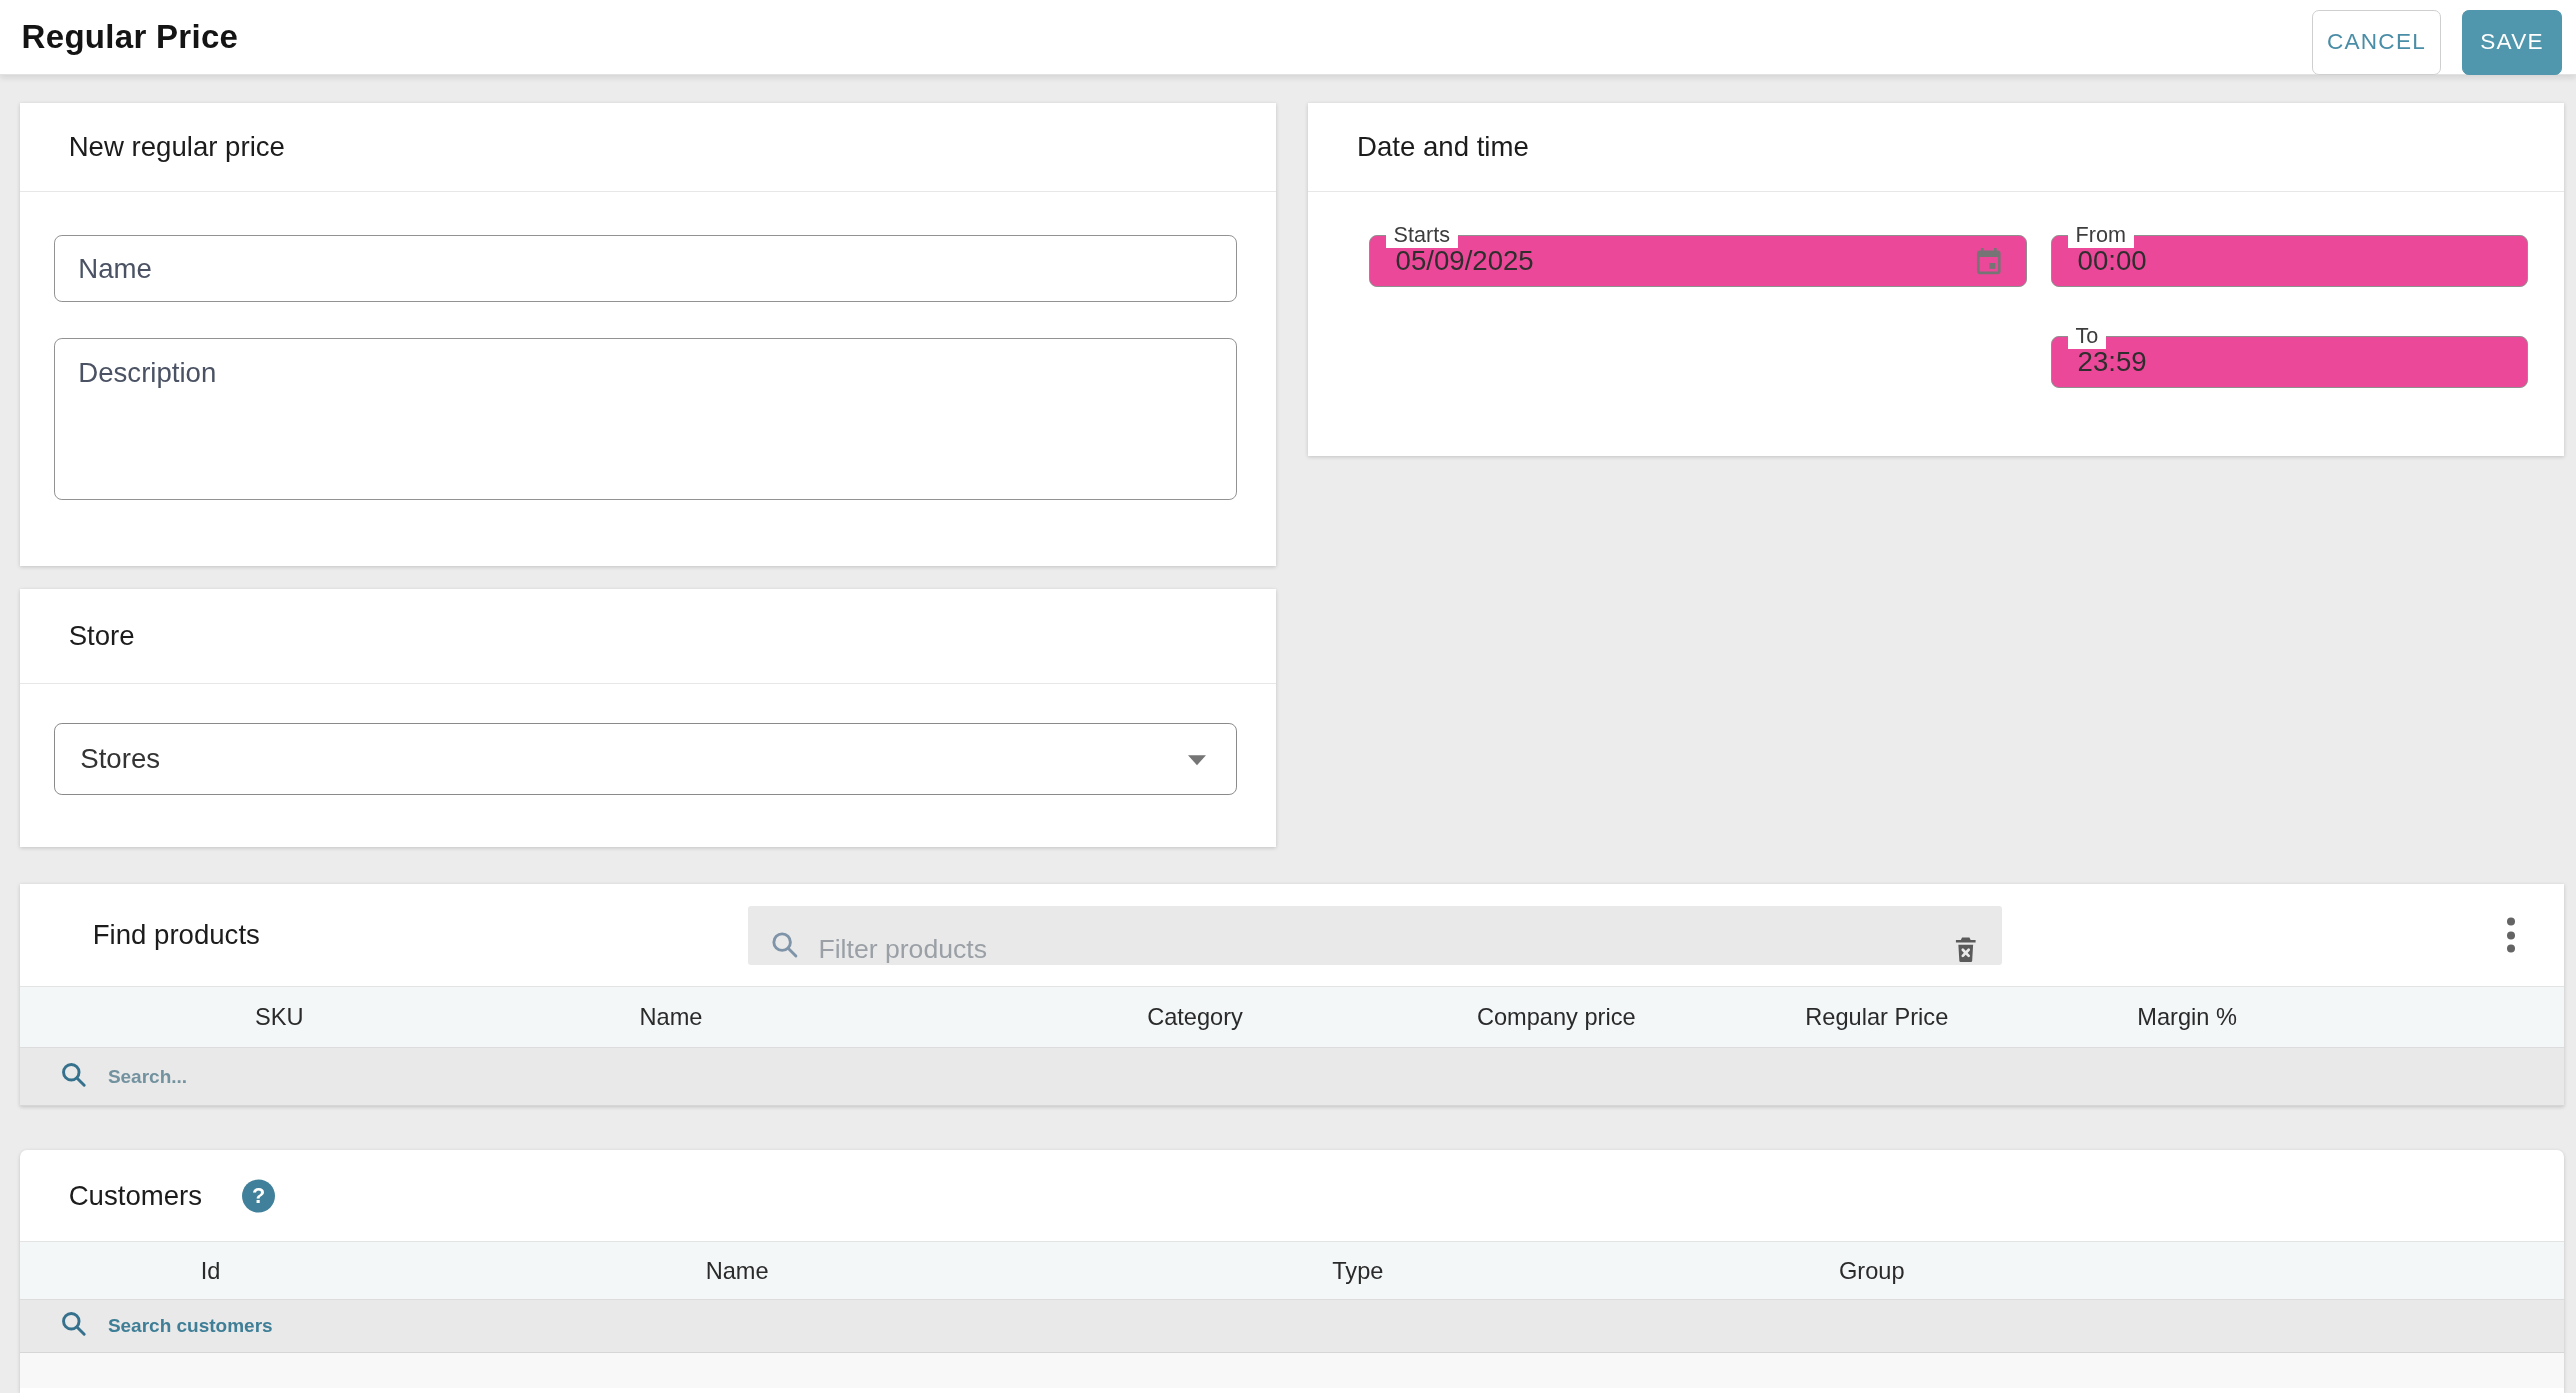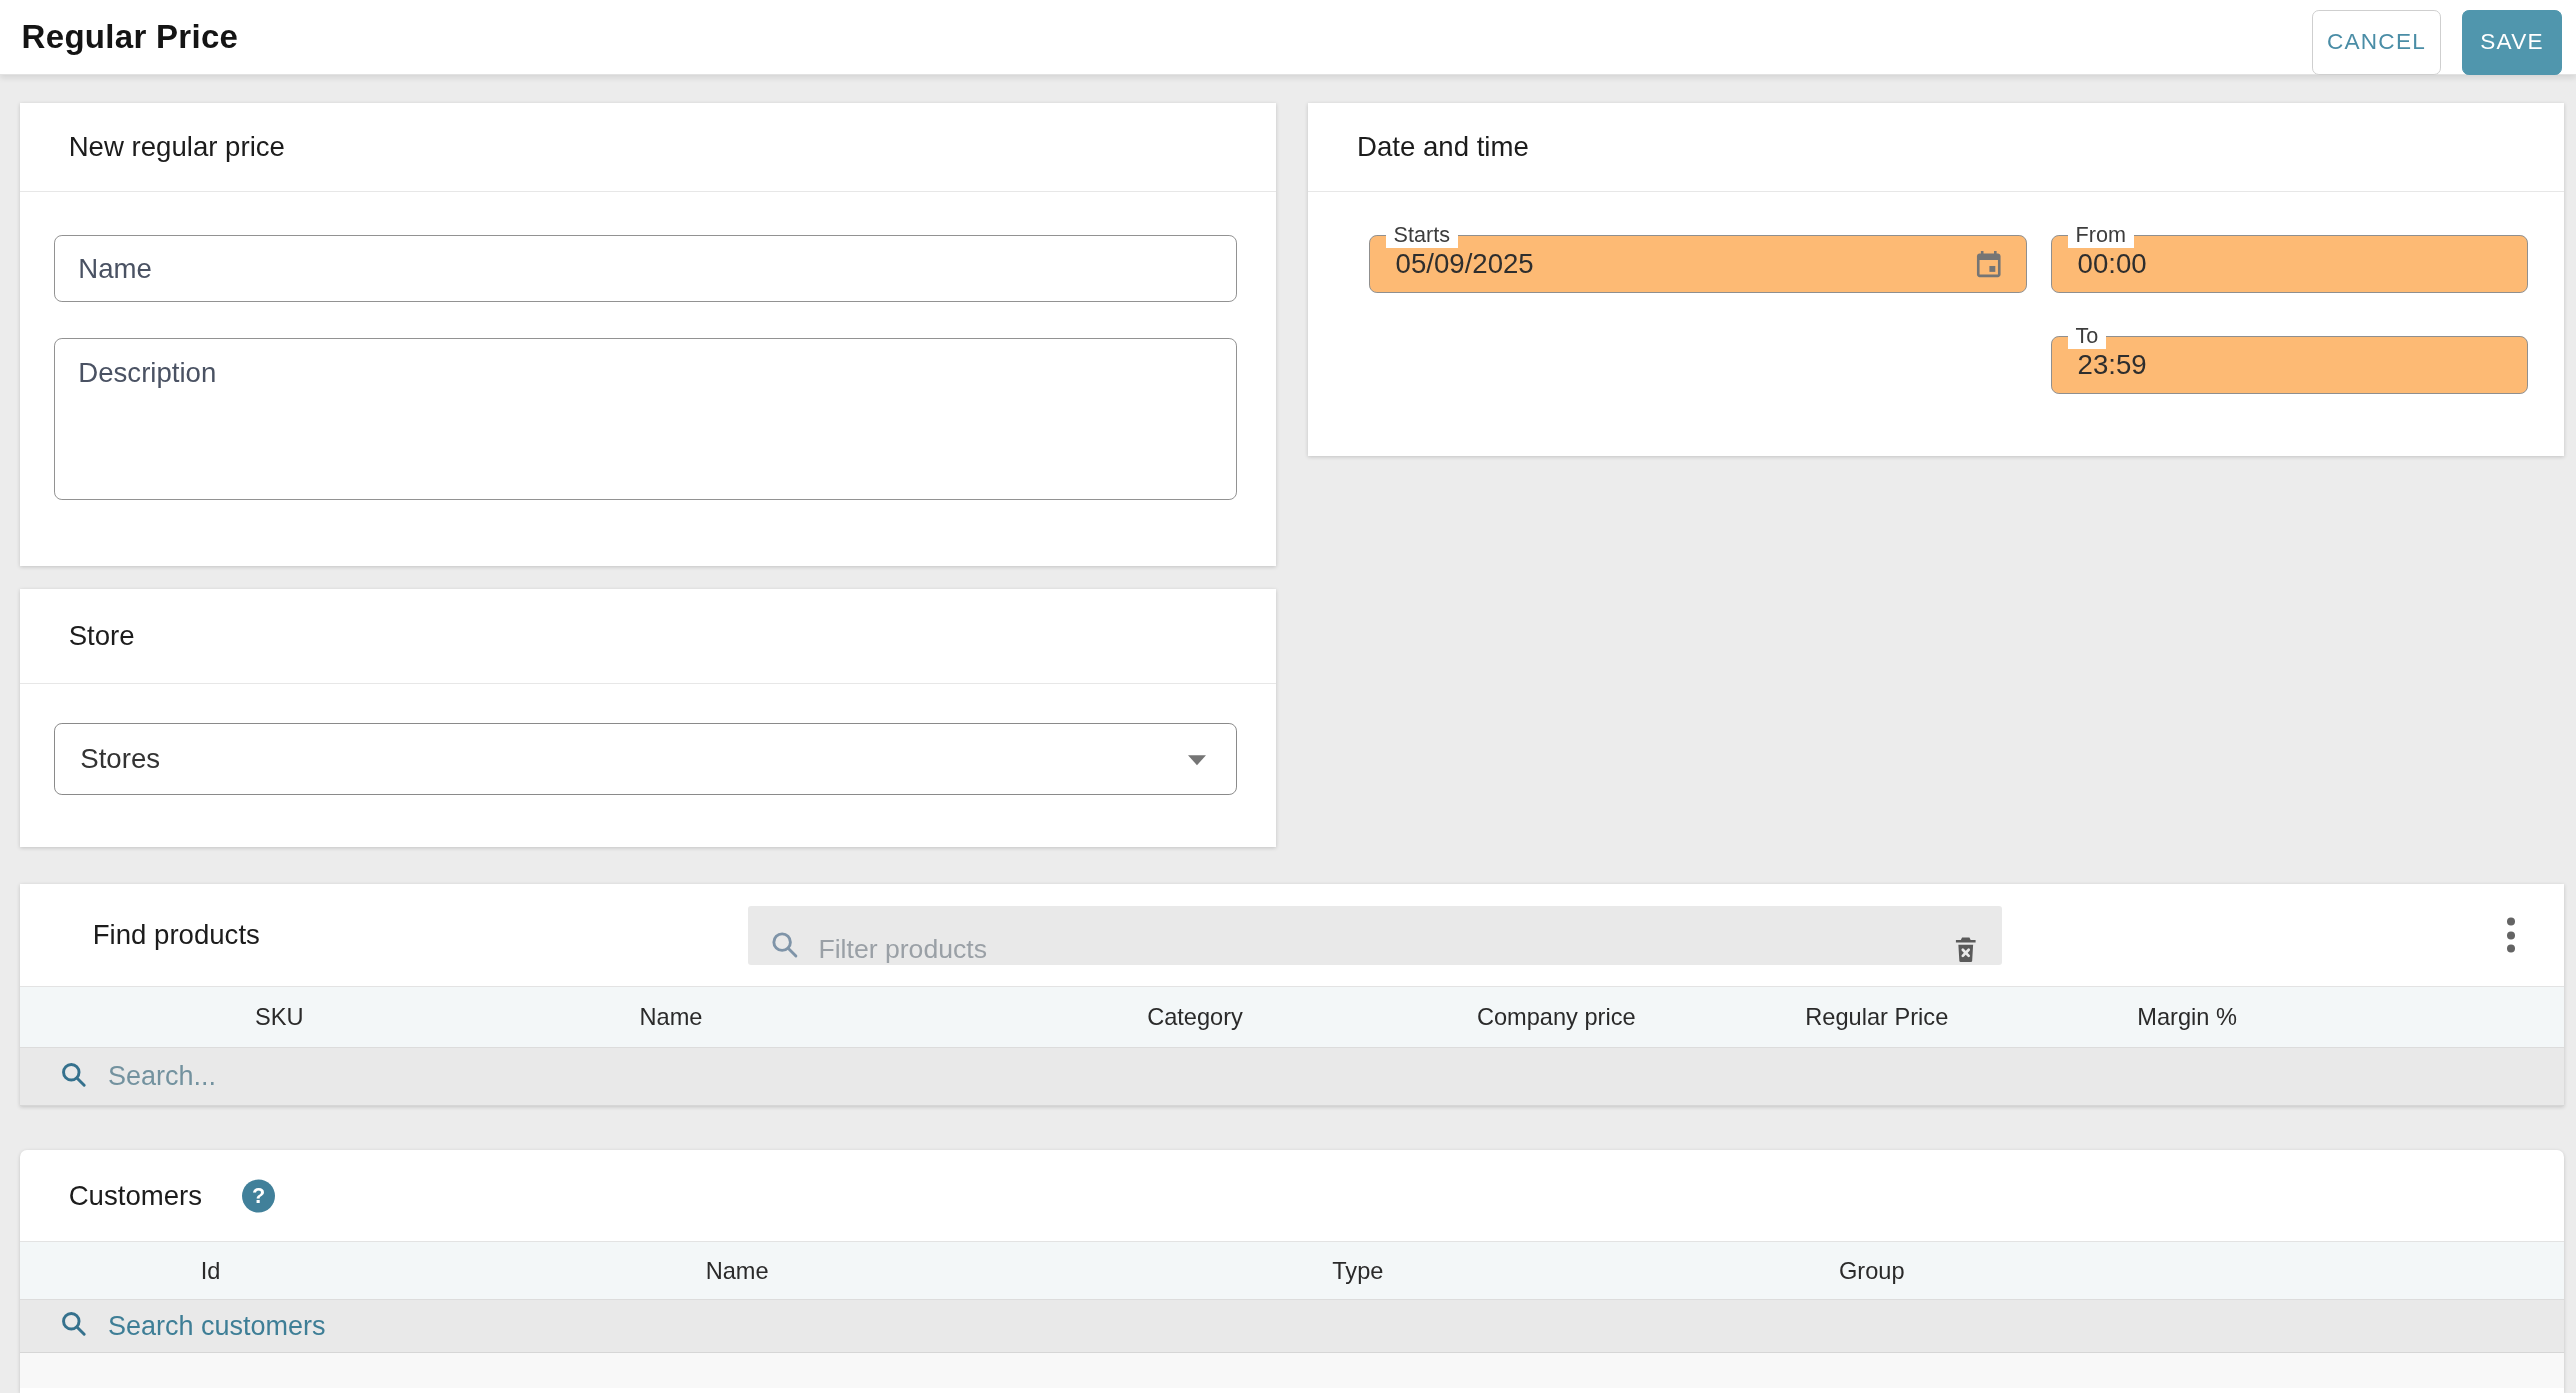"Starts" .nfield { background: #fdba74 -> #ec4899; height: 58px -> 52px }
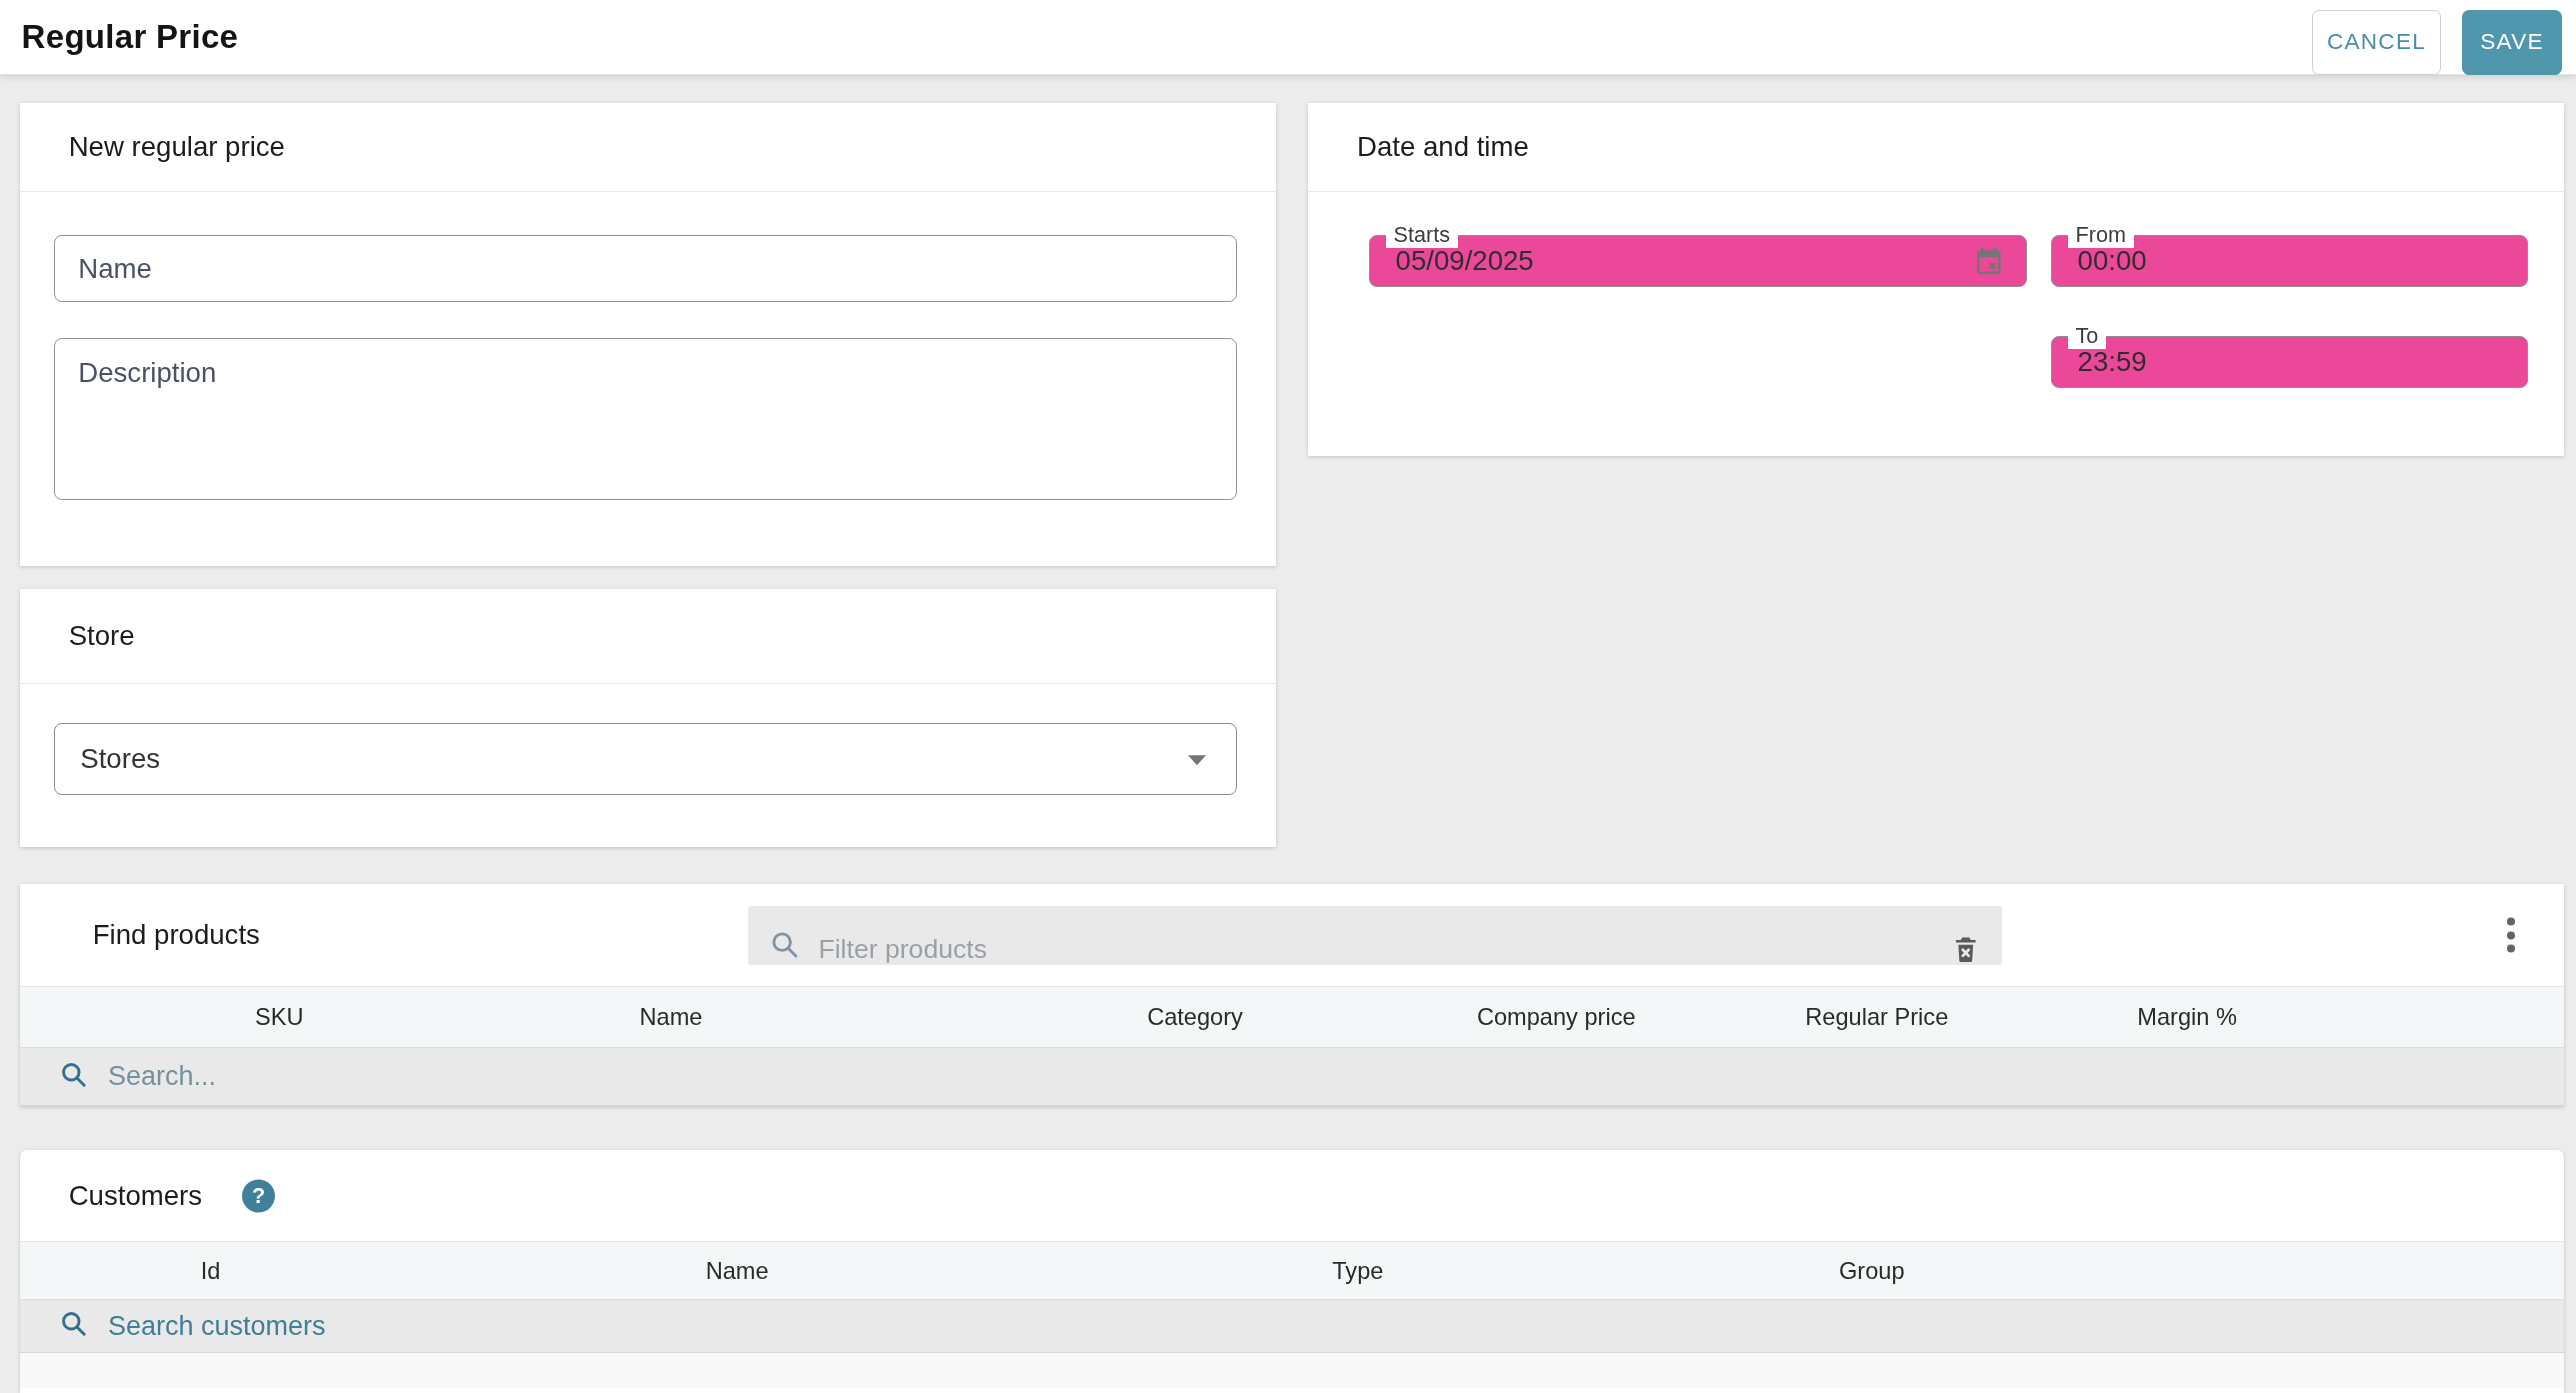"Search..." .search-row input { font-size: 27px -> 19px; font-weight: none -> bold }
